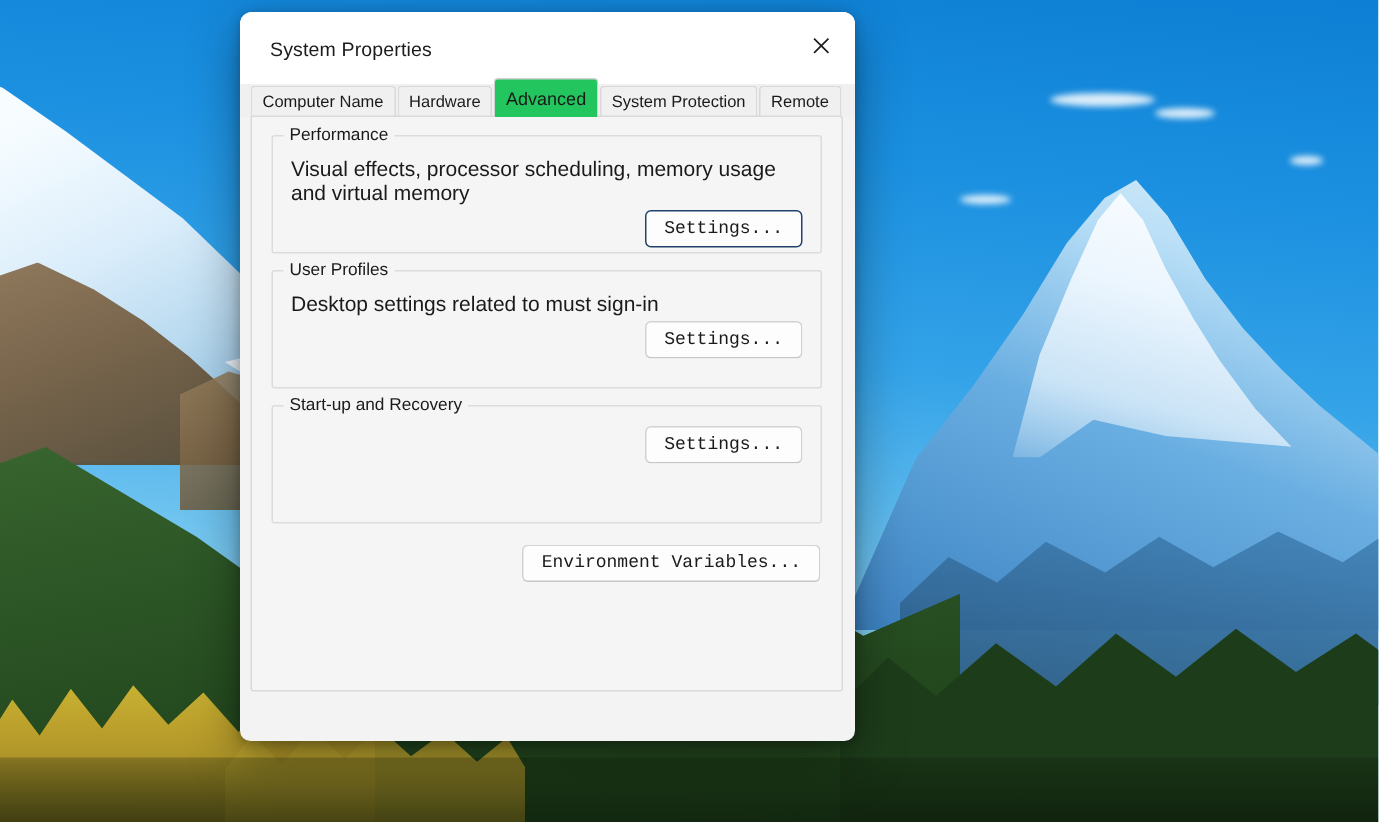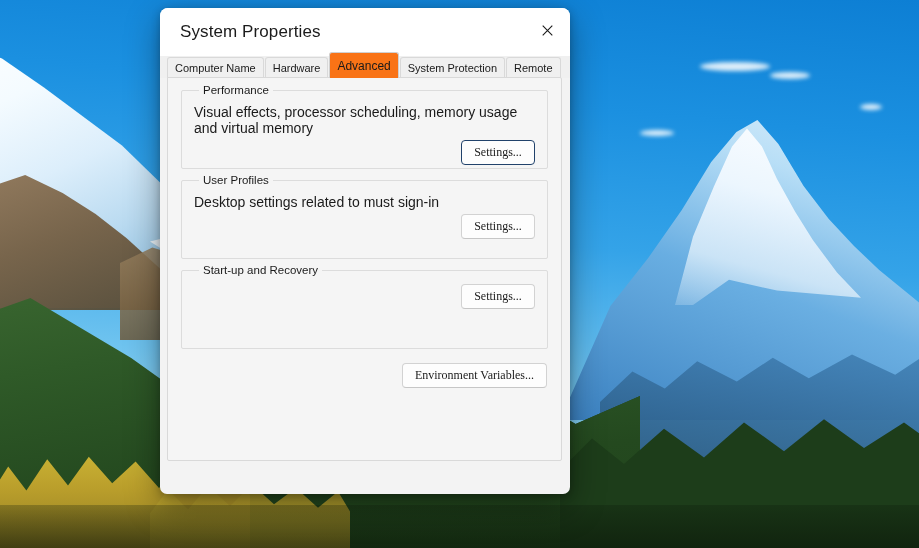"System Properties" .title-text { font-size: 17px -> 13px }
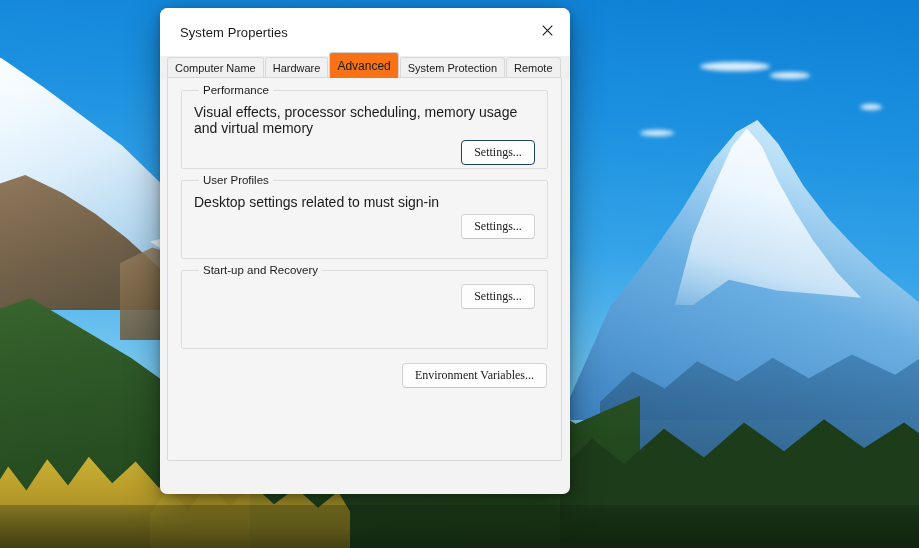"Advanced" .tab.selected { background: #f97316 -> #22c55e }
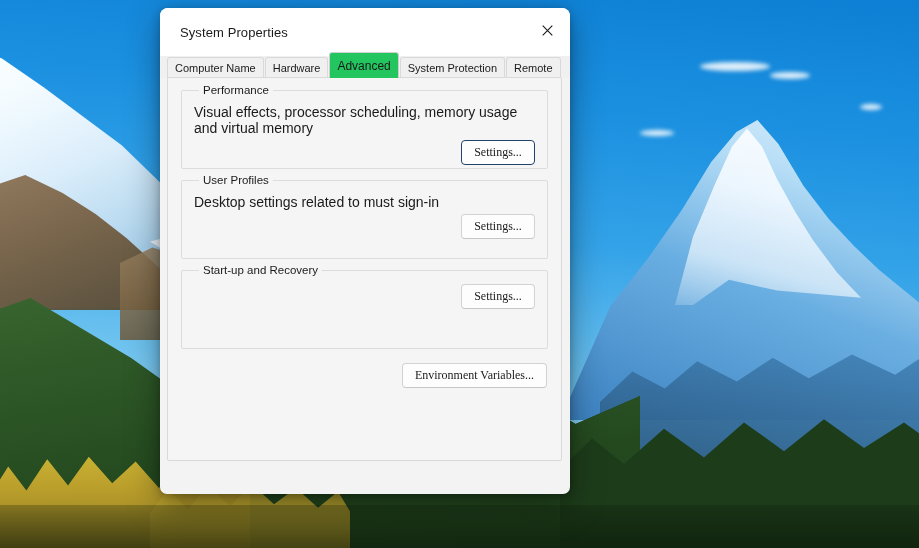"Performance" .group-title { left: 17px -> 7px }
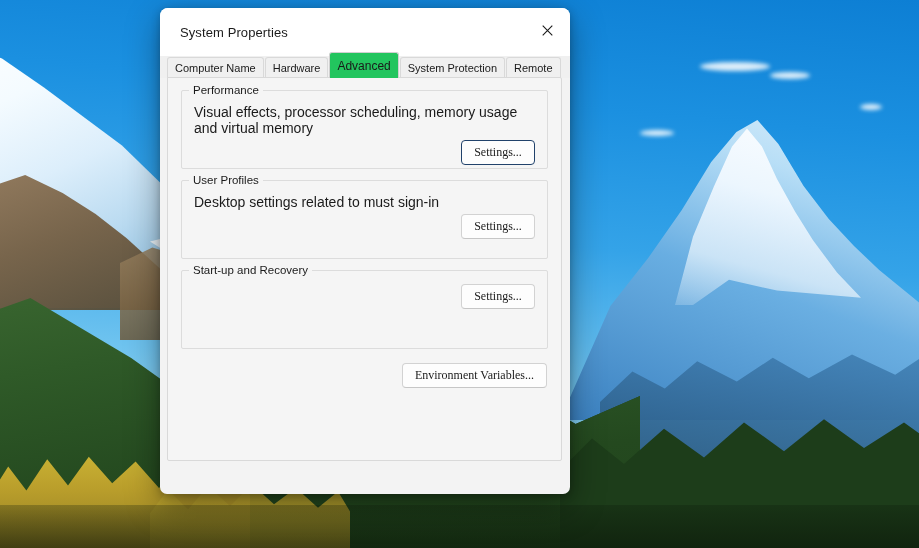"Settings..." .btn { font-family: Liberation Serif, serif -> Liberation Mono, monospace }
